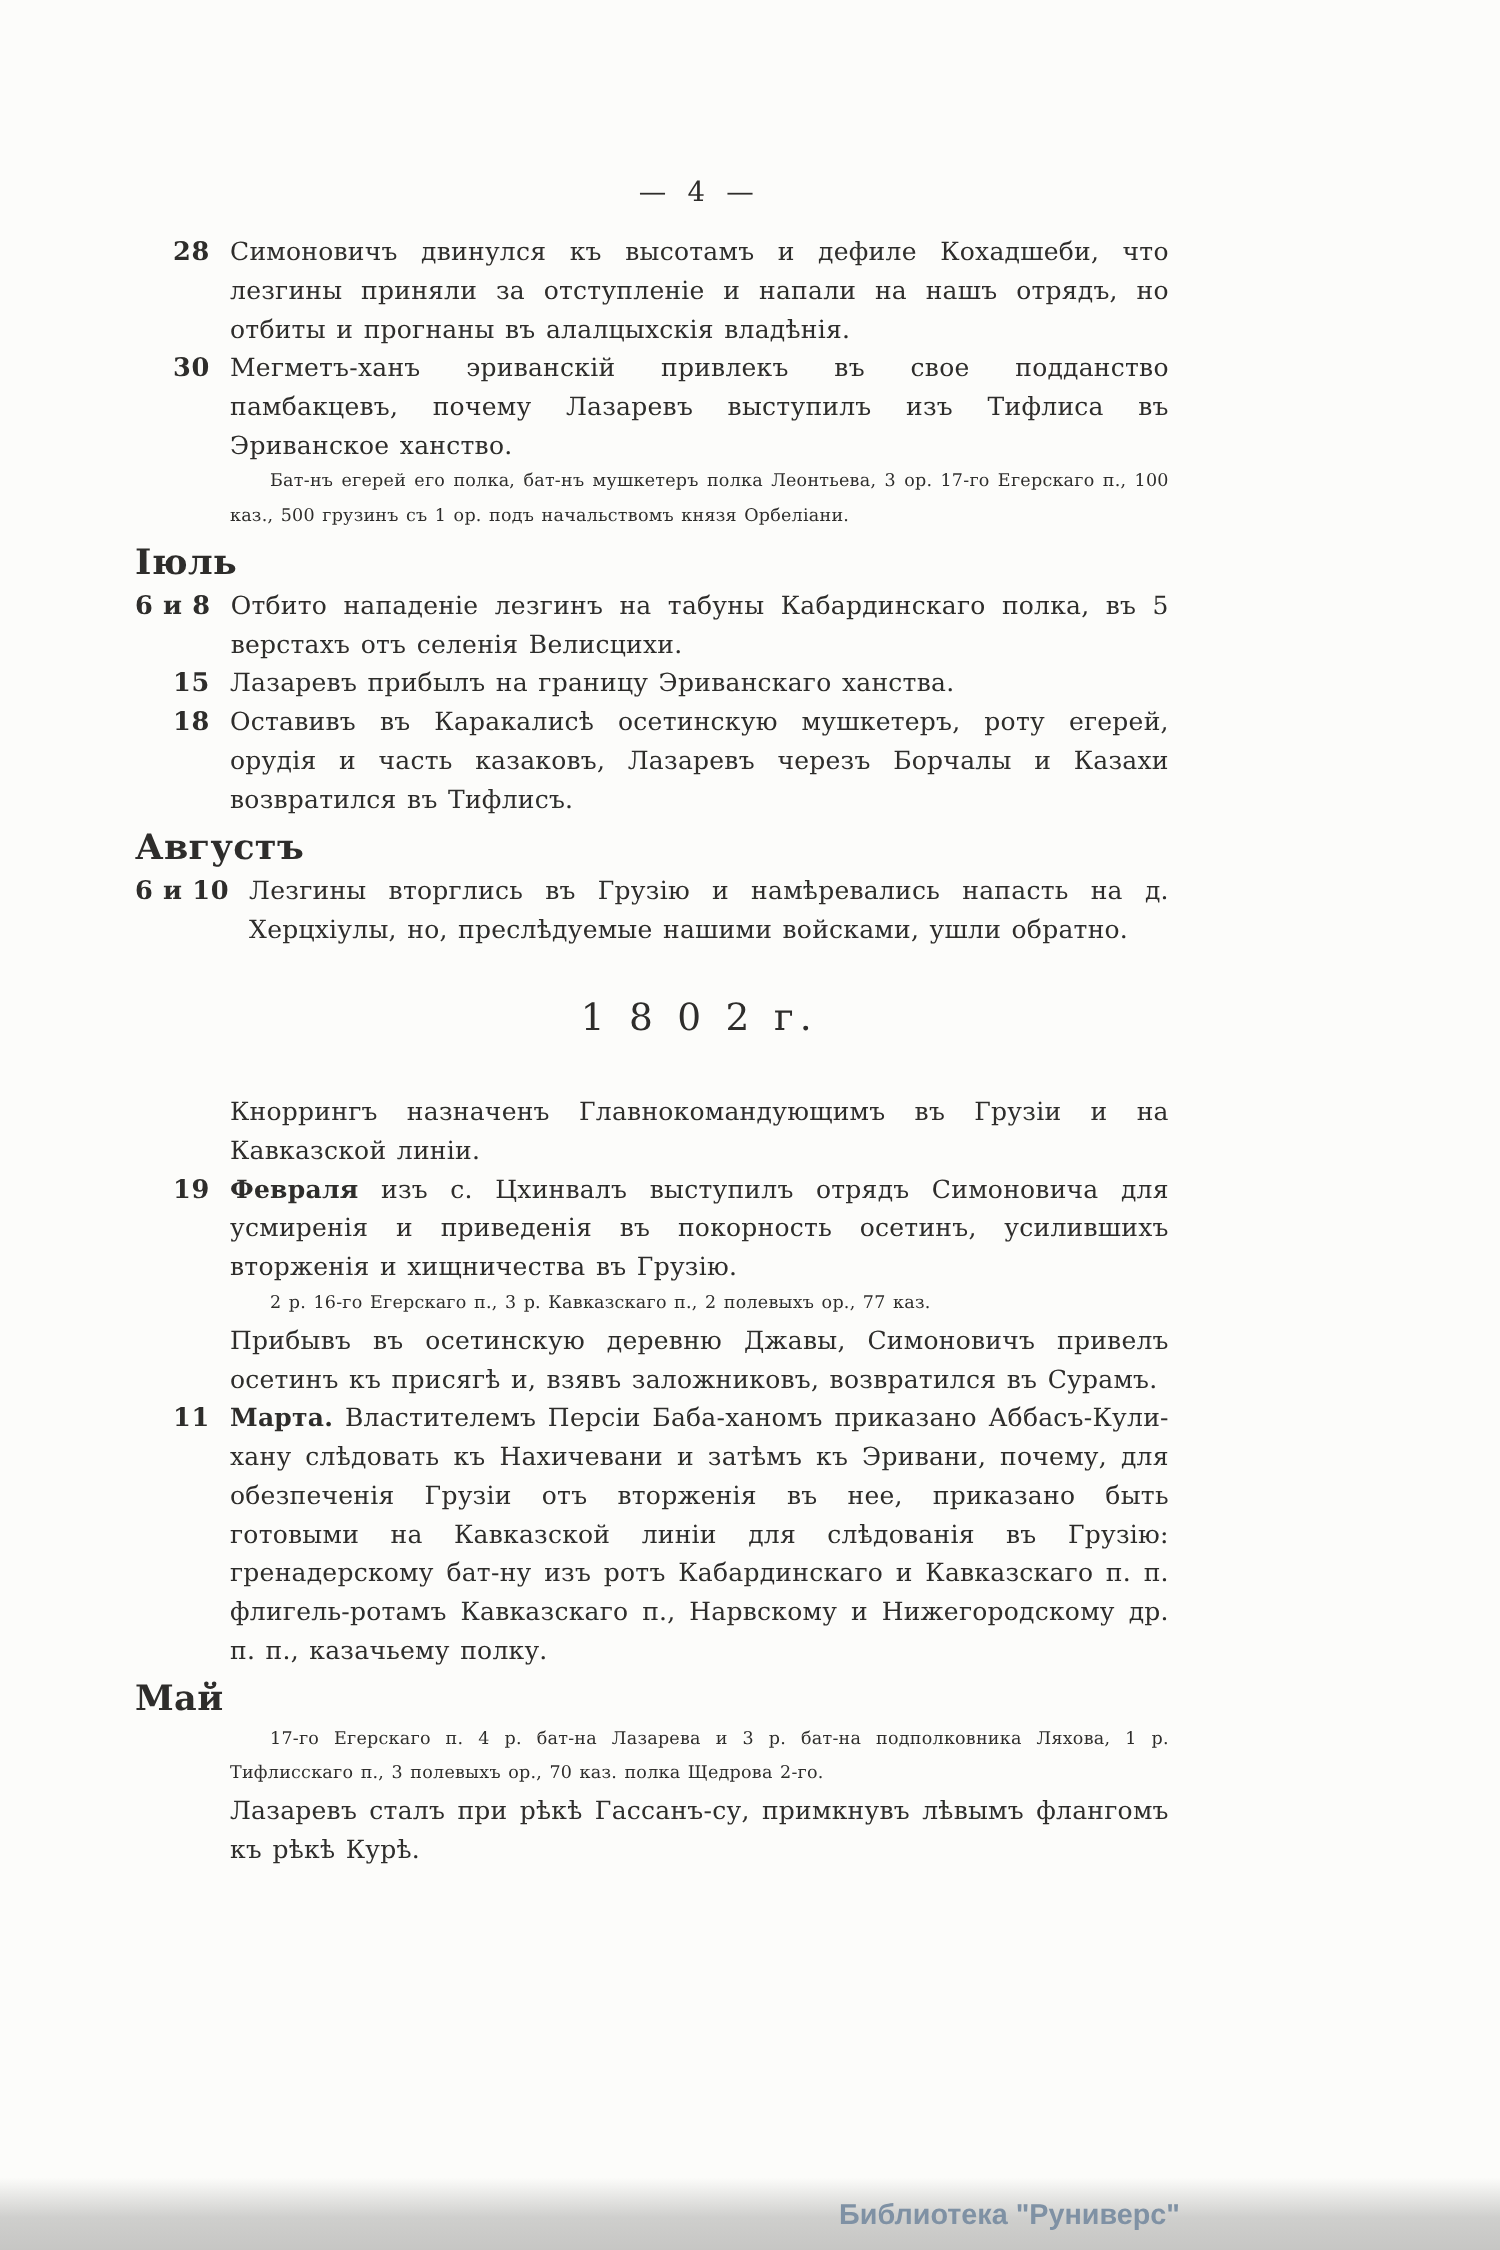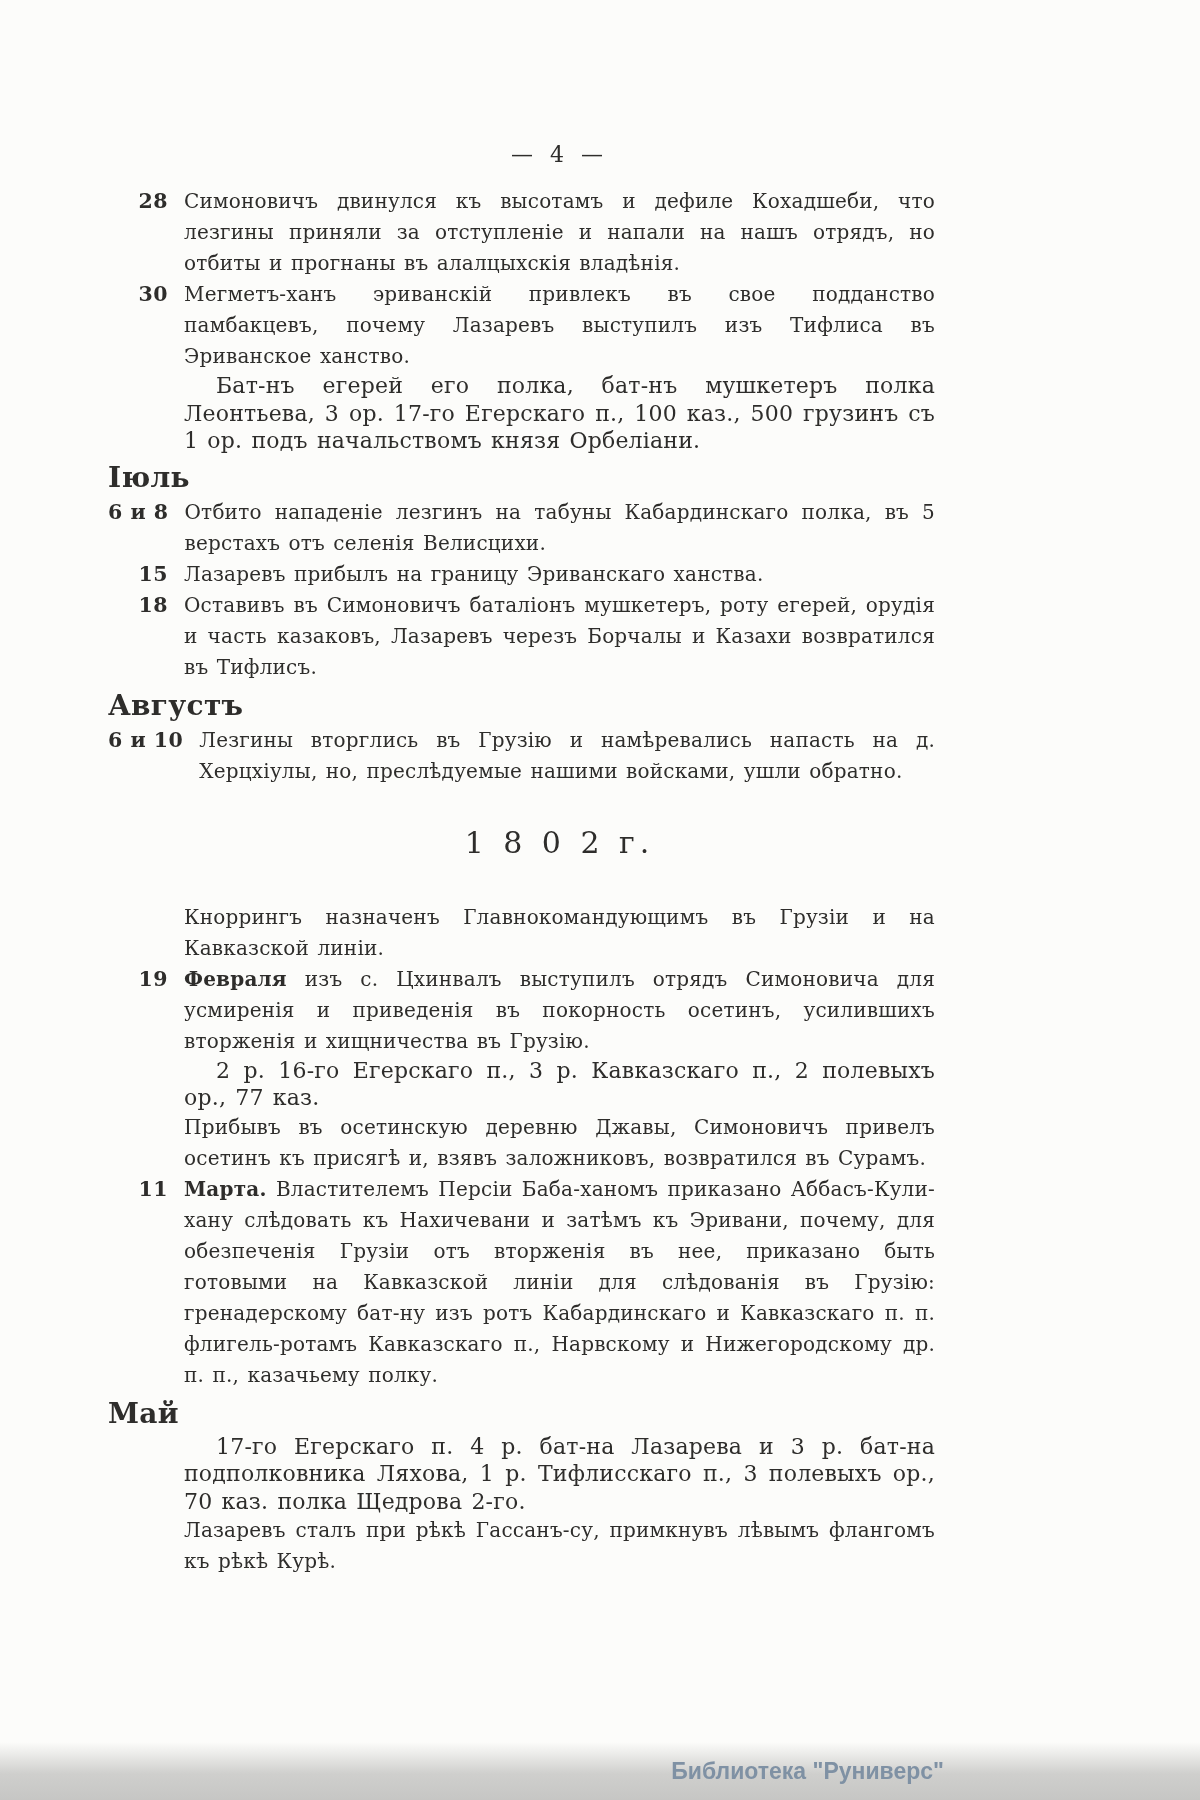"Бат-нъ егерей его полка, бат-нъ" .small .body { font-size: 22px -> 14px }
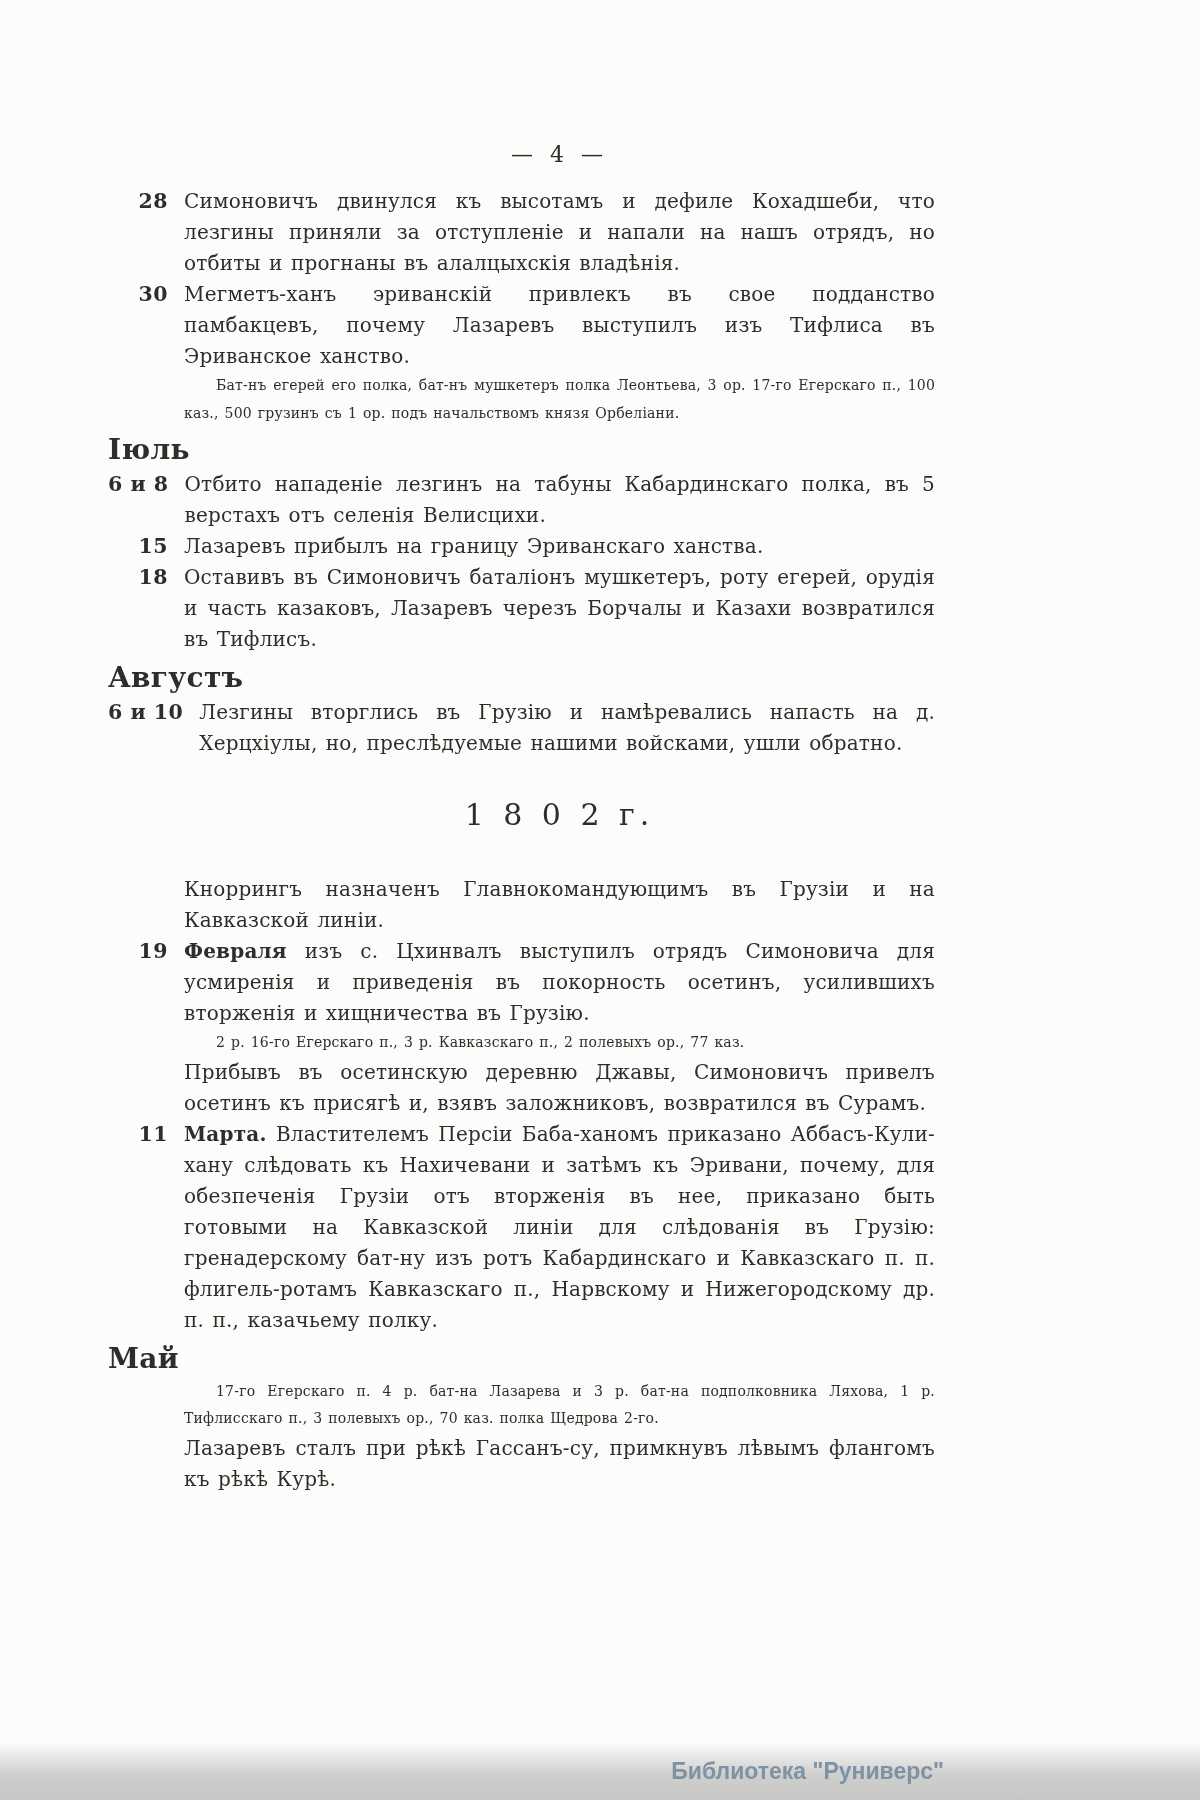"Оставивъ въ Симоновичъ баталіонъ" div.body { text: Симоновичъ баталіонъ -> Каракалисѣ осетинскую }
